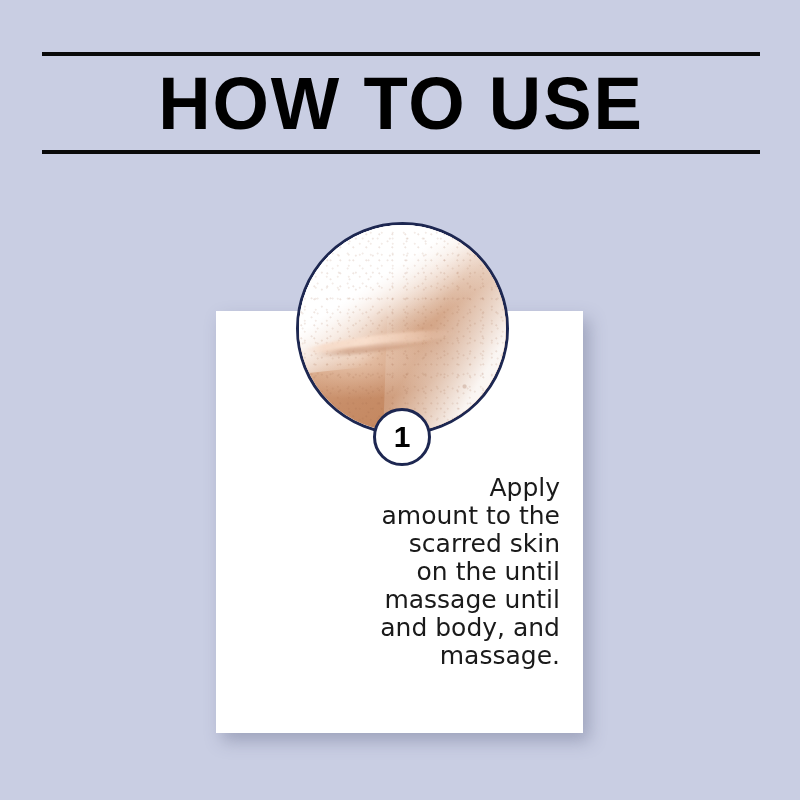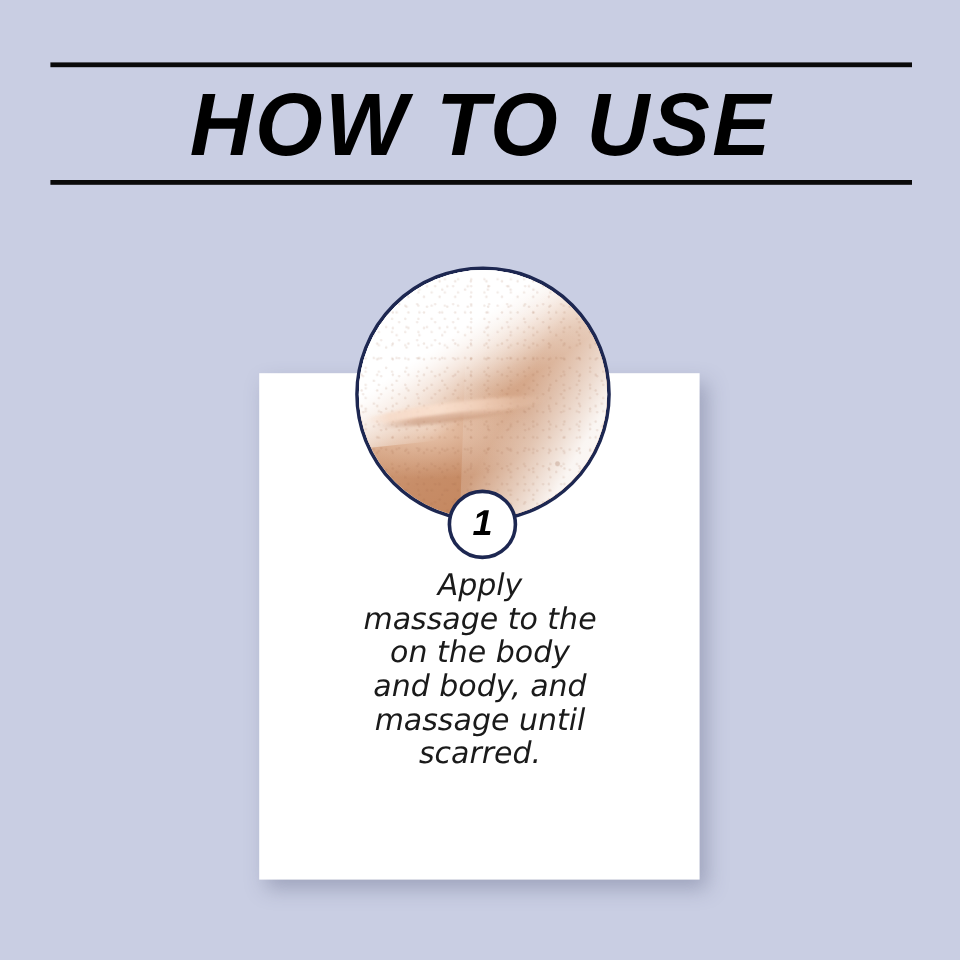"HOW TO USE" #page-root { font-style: italic -> none }
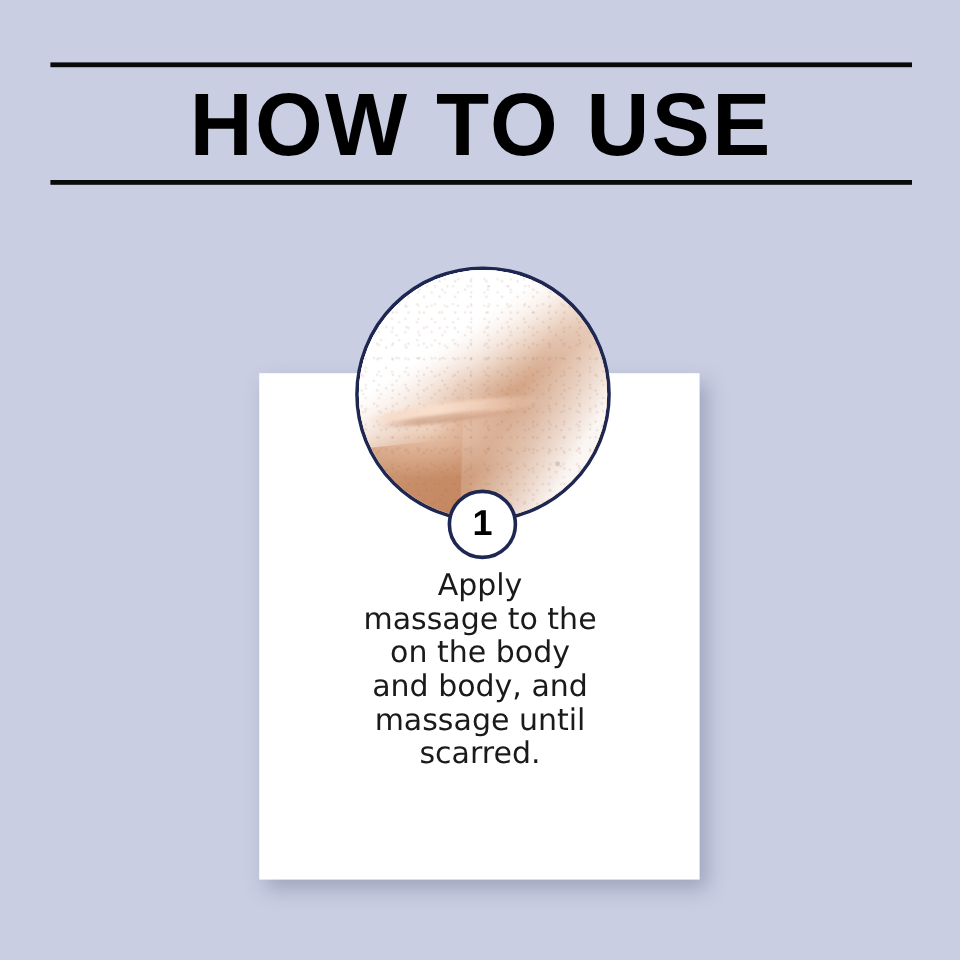"Apply" .step-text { text-align: center -> right }
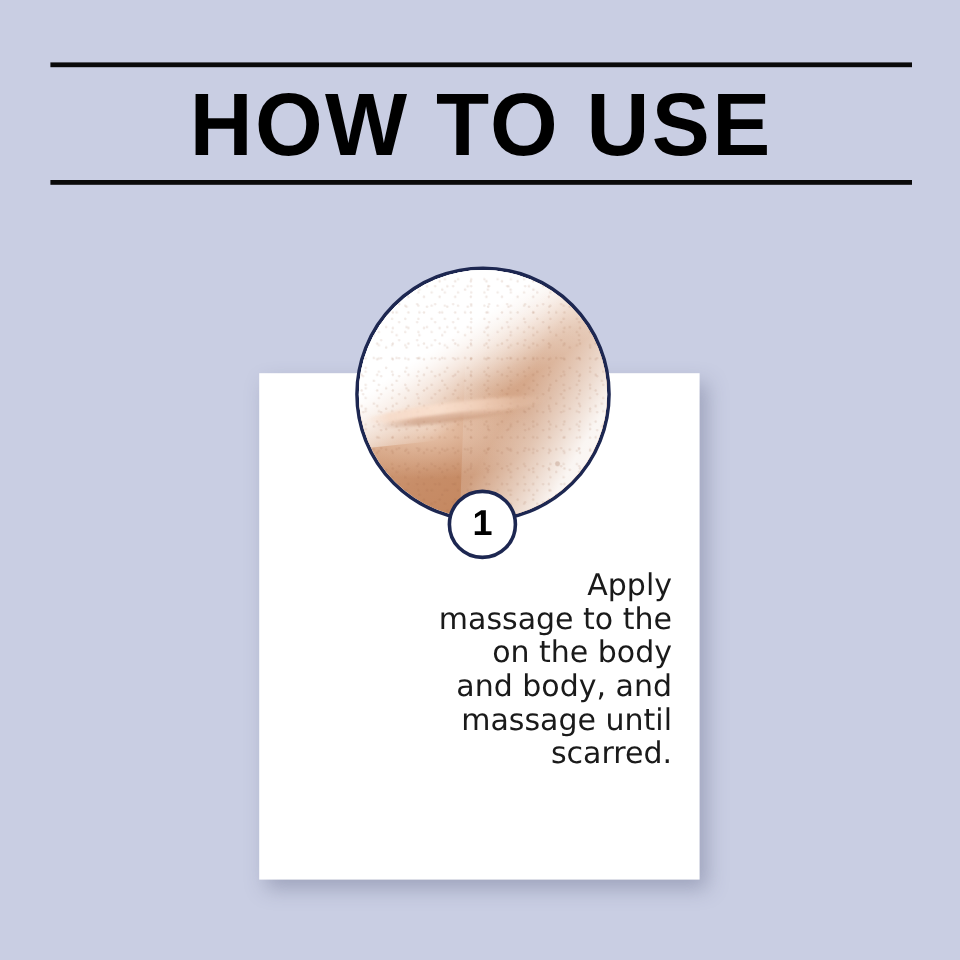"massage to the" span.line { text: massage -> amount }
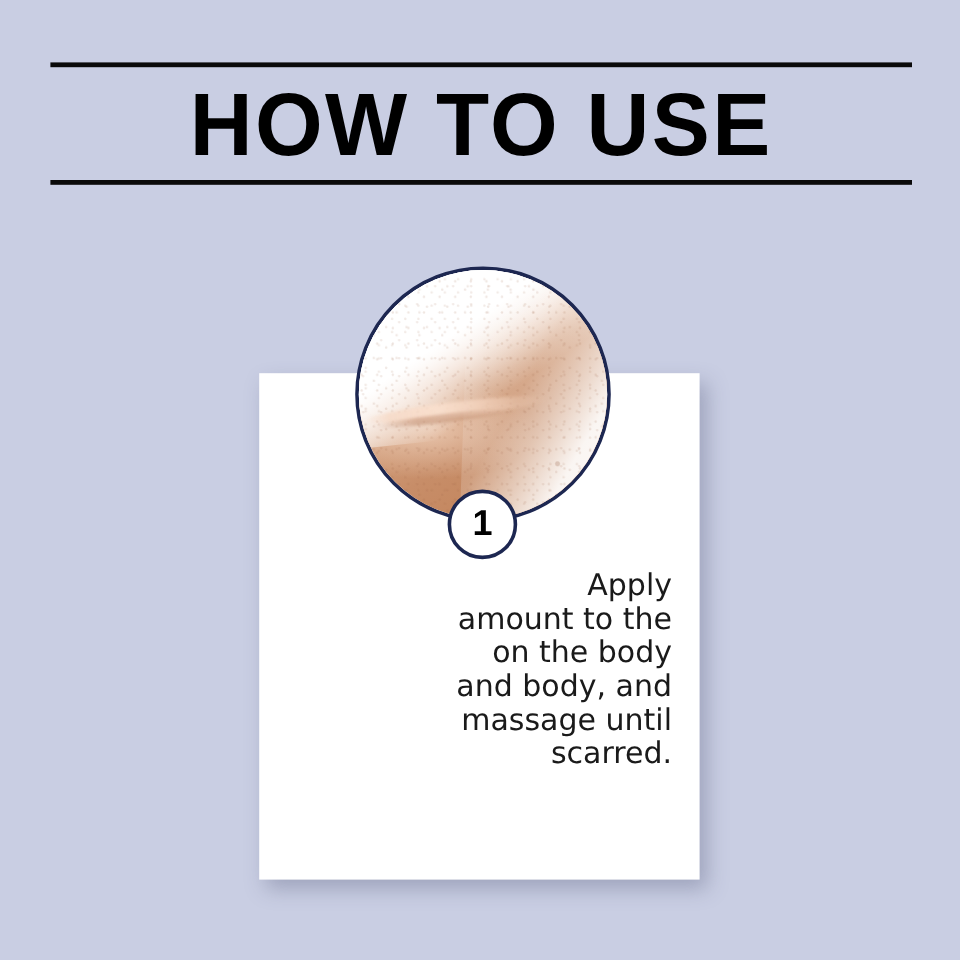"scarred skin" span.line { html: none -> <span>scarred skin</span> }
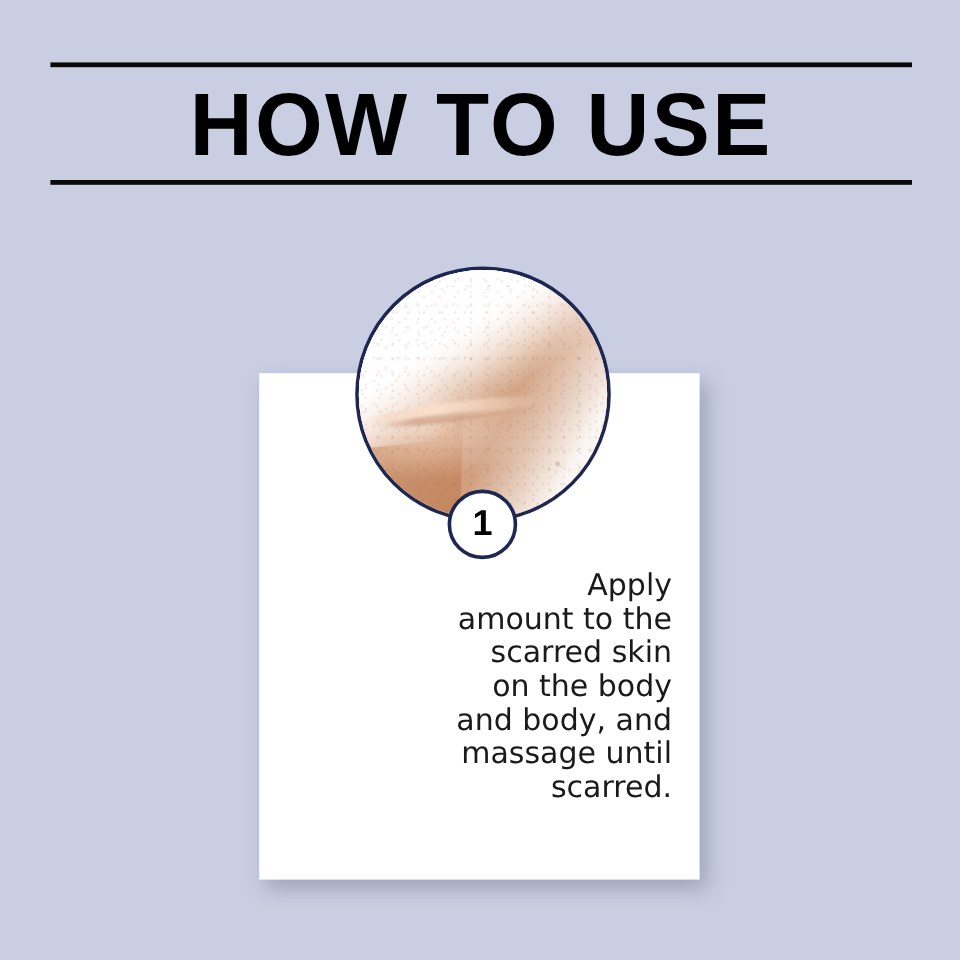"on the body" span.line { text: body -> until }
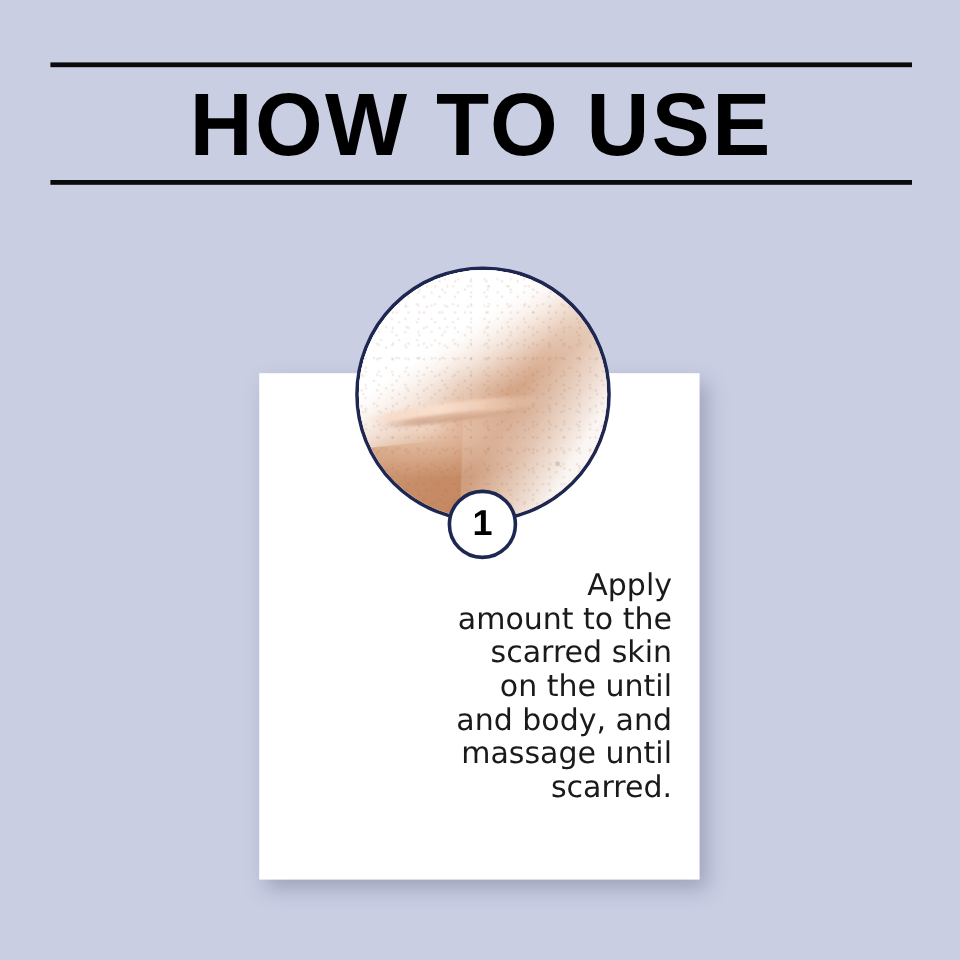"and body, and" span.line { order: before "massage until" -> after "massage until" }
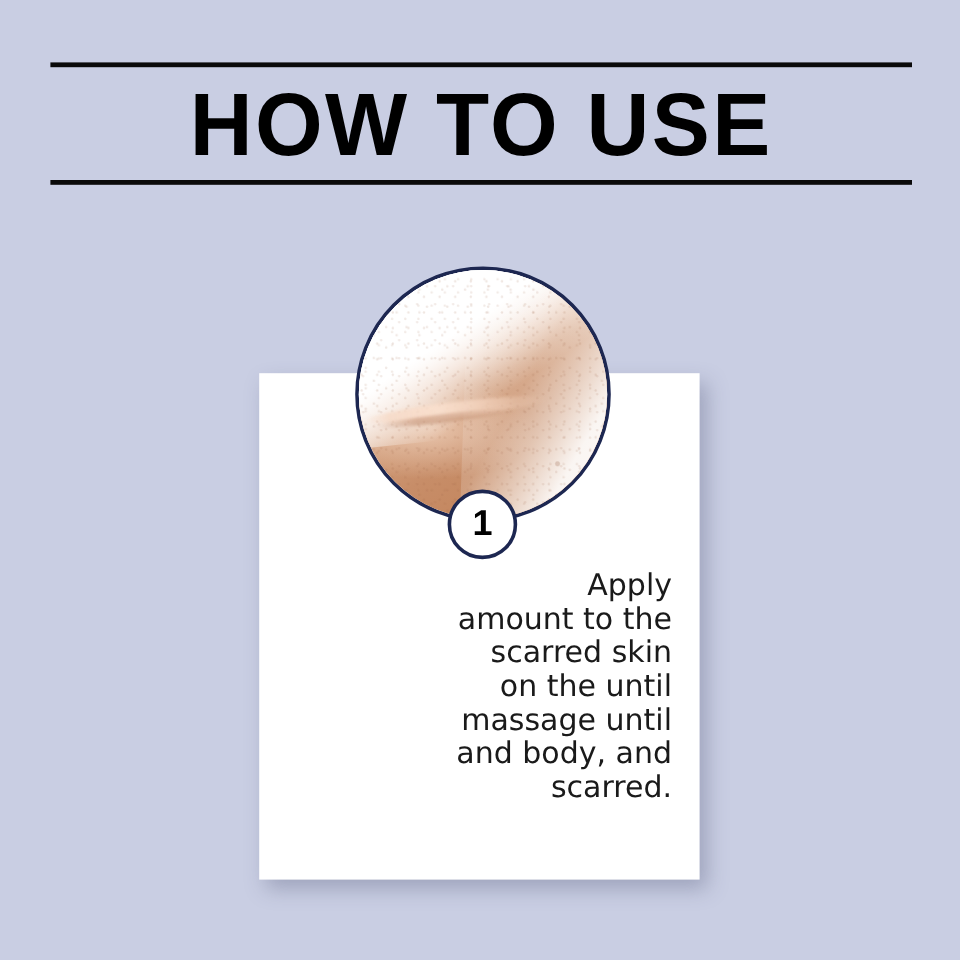"scarred." span.line { text: scarred -> massage }
